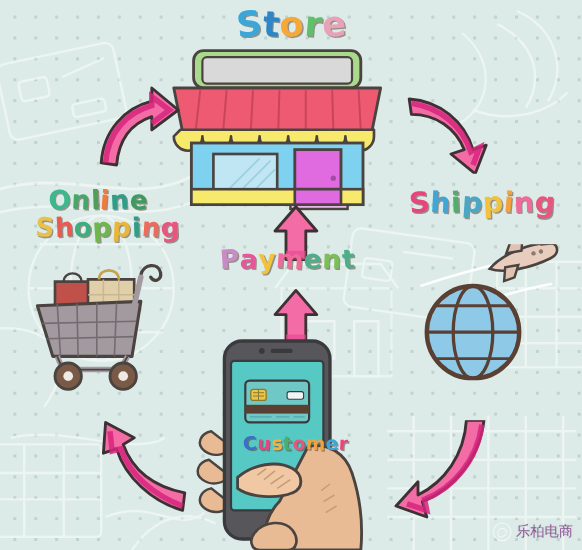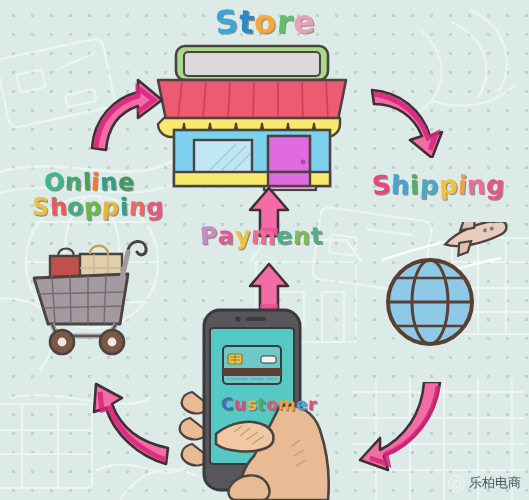"乐柏电商" .watermark { color: #0f172a -> #701a75 }
